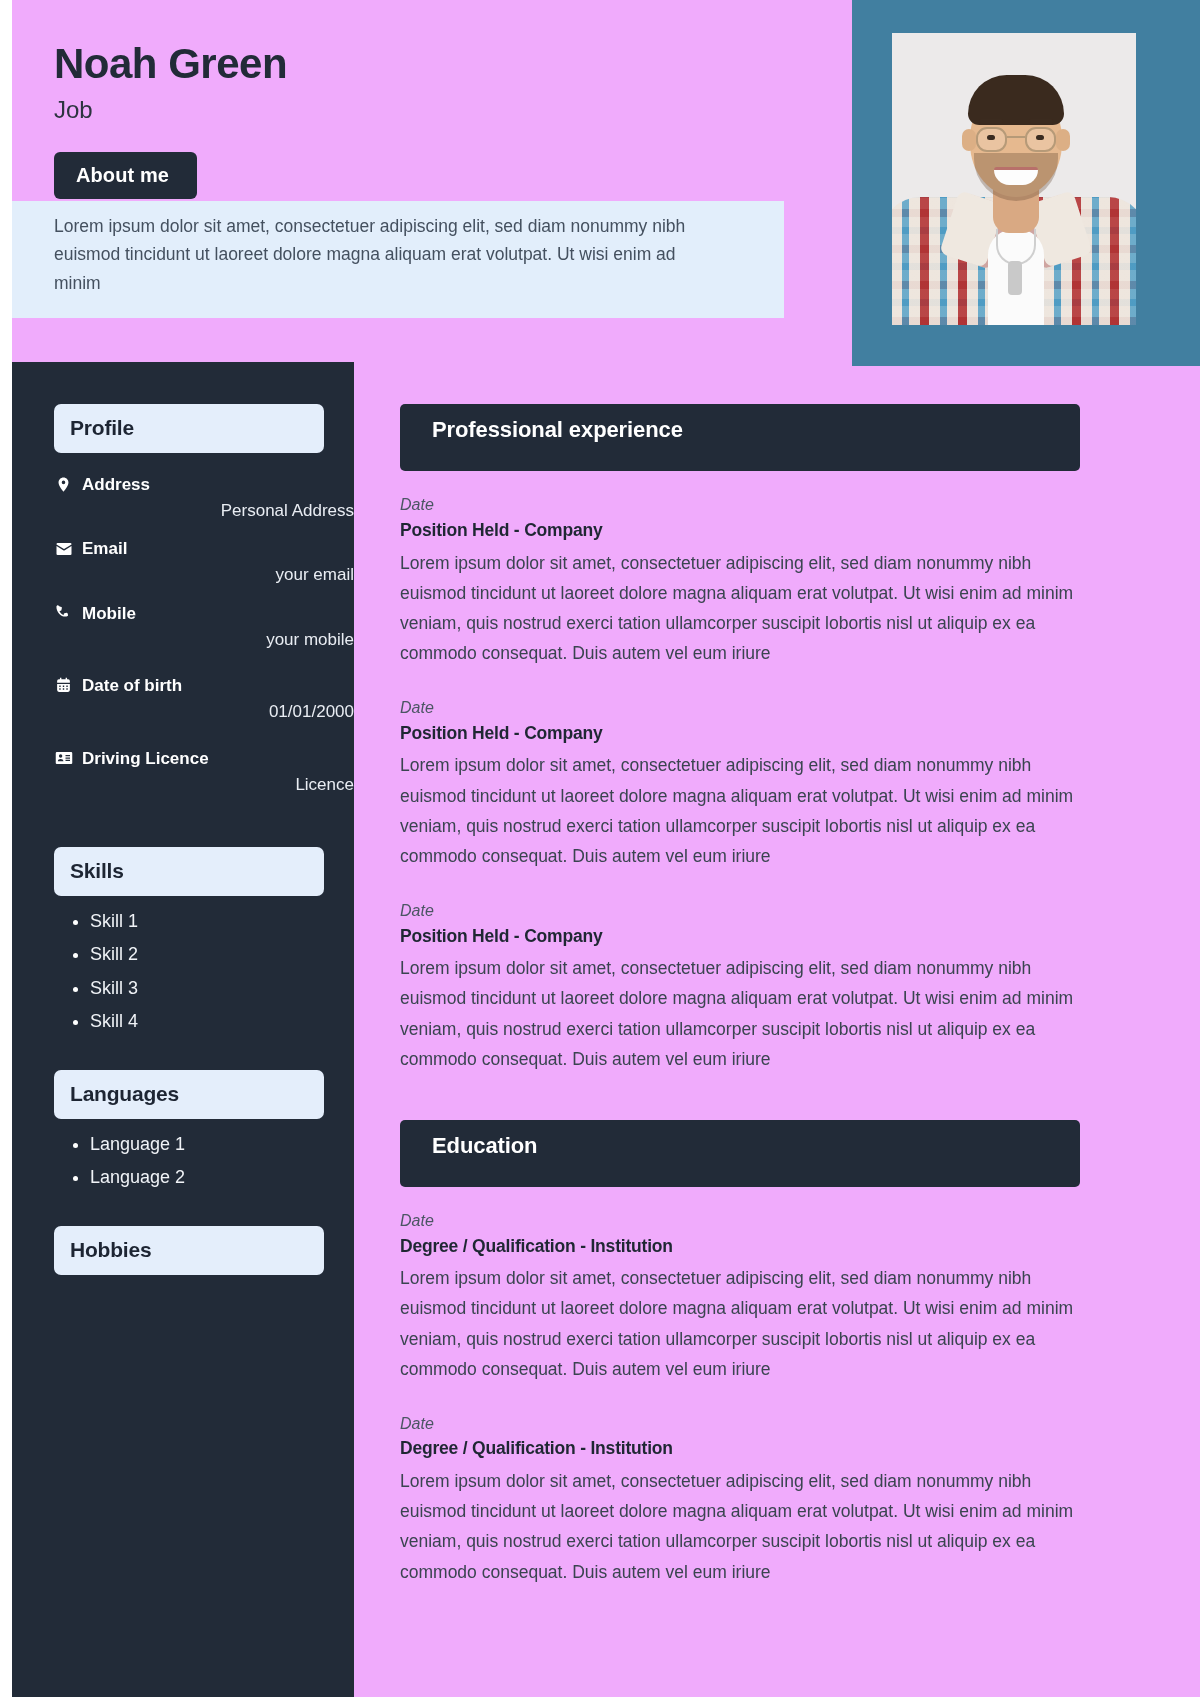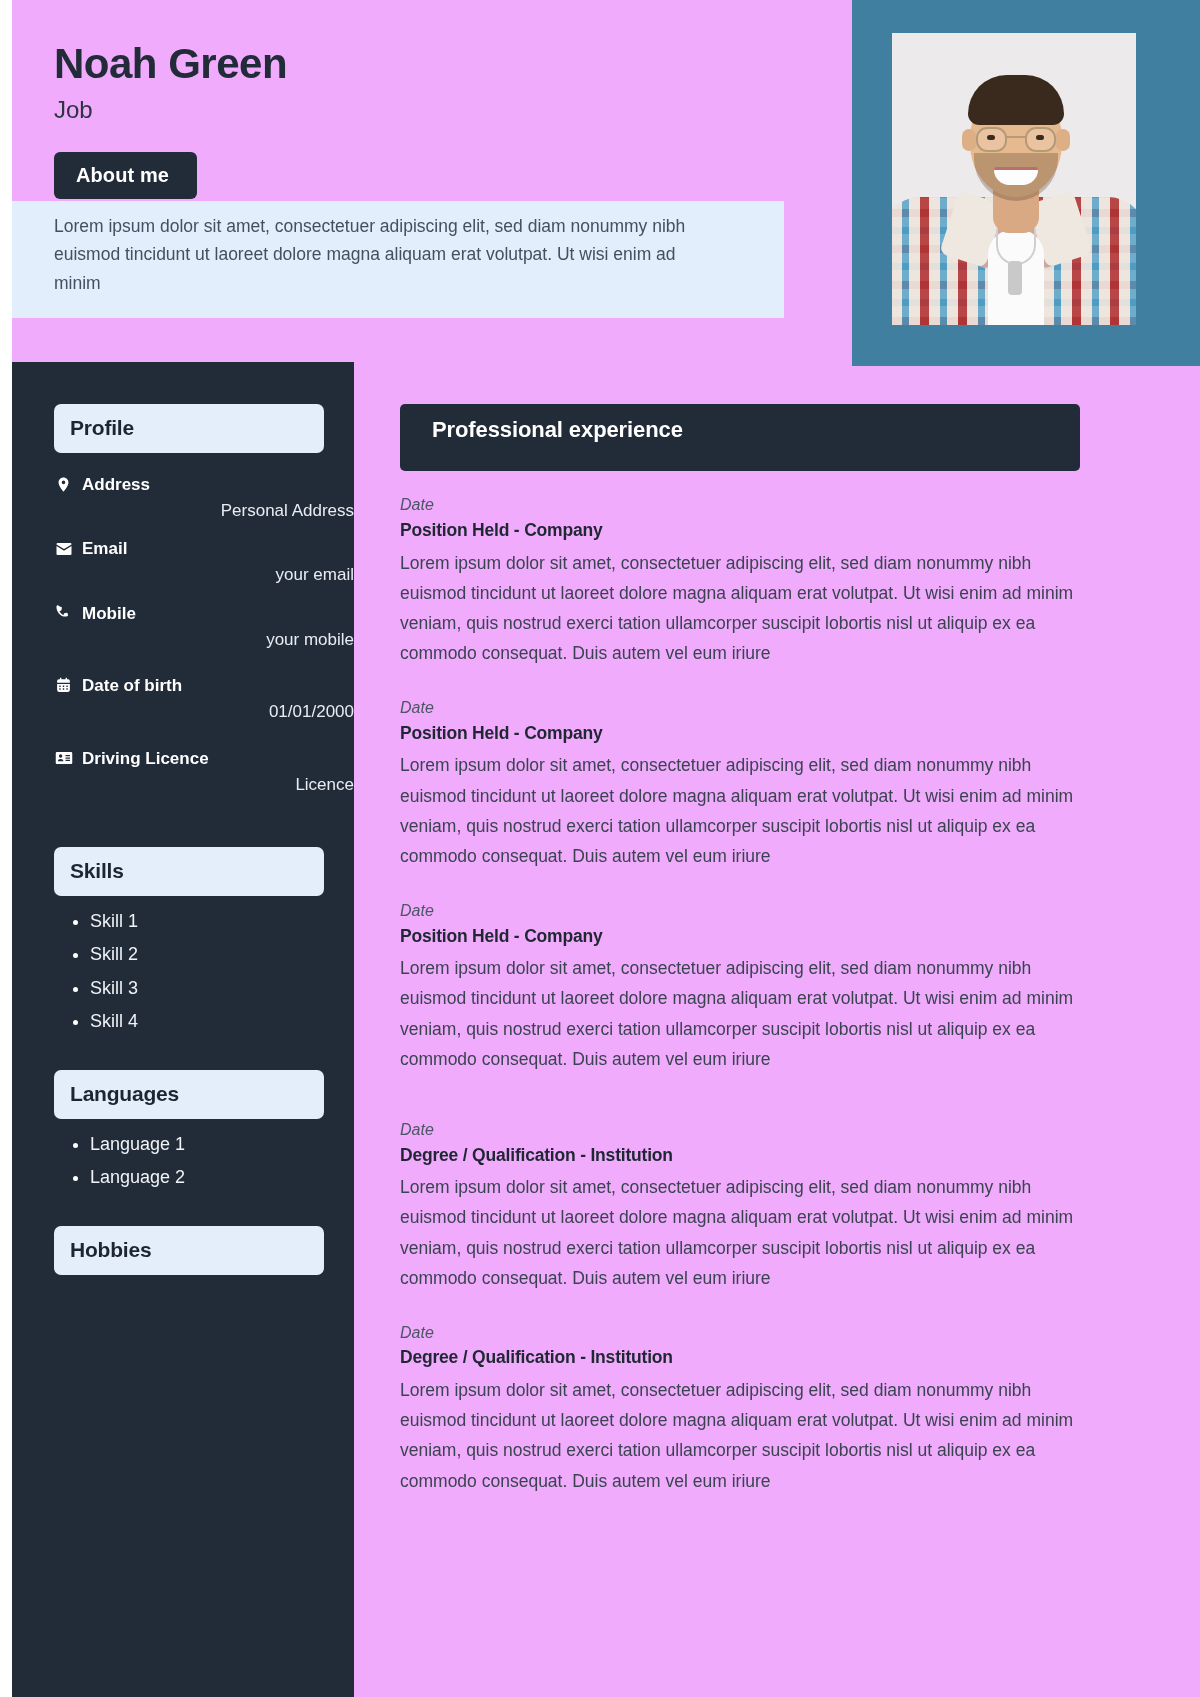"Education" div.section-head { html: none -> <div>Education</div> }
